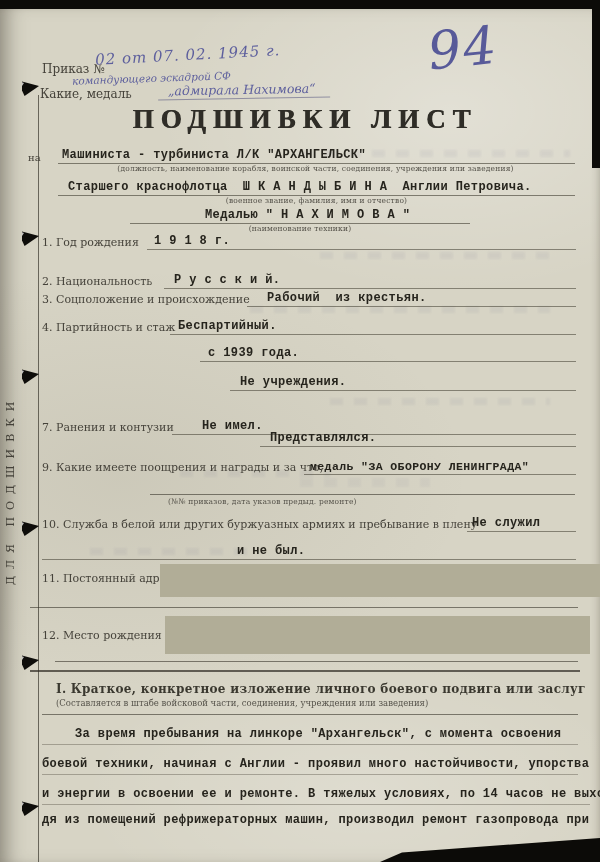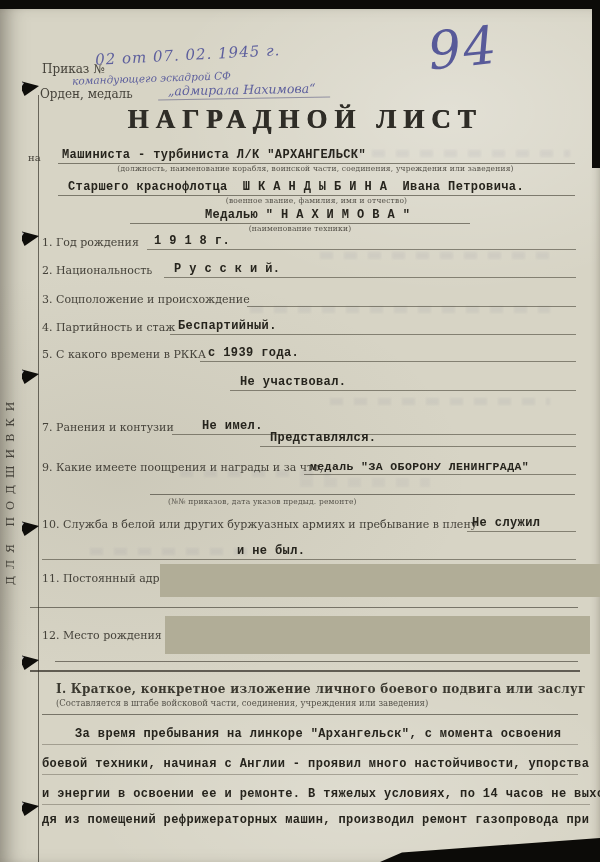"Орден, медаль" div.medal-row { text: Орден -> Какие }
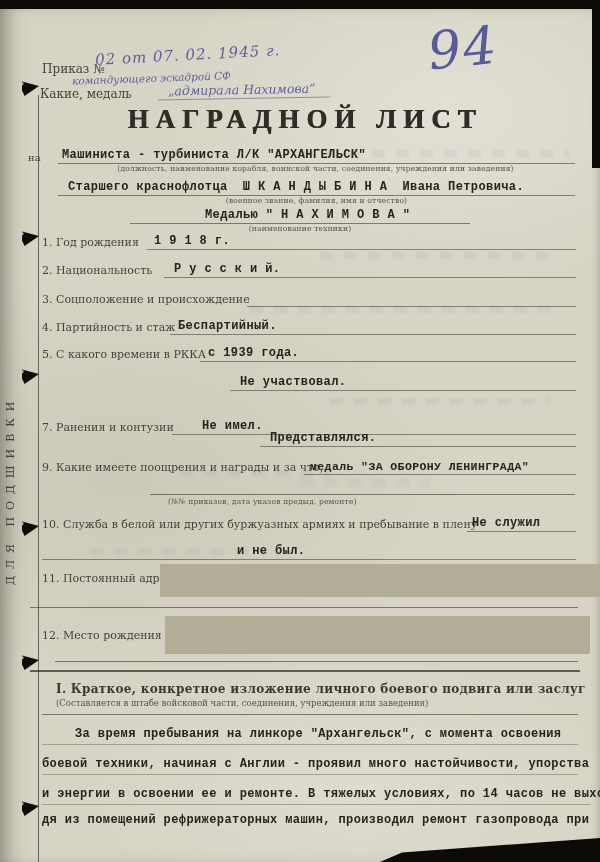"НАГРАДНОЙ ЛИСТ" div.title { text: НАГРАДНОЙ -> ПОДШИВКИ }
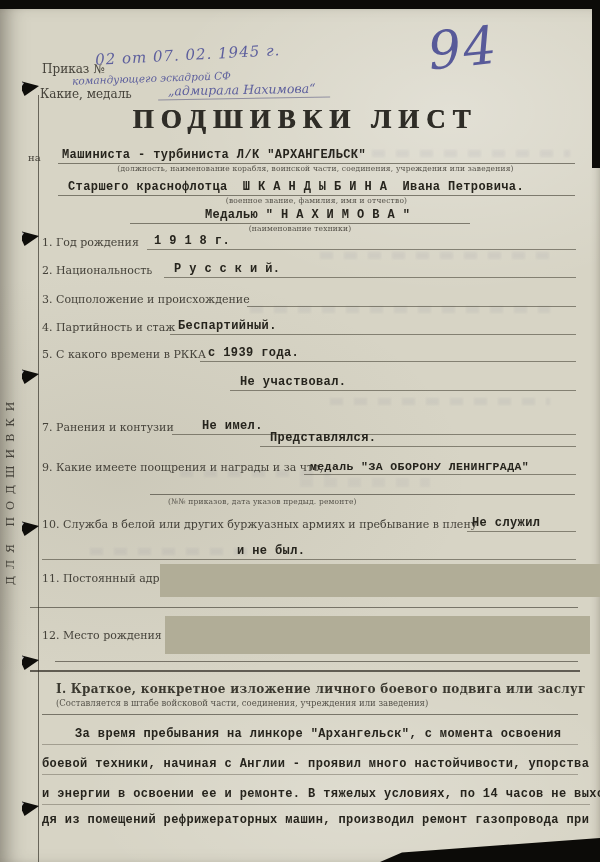"Старшего краснофлотца Ш К А" span.val { text: Ивана -> Англии }
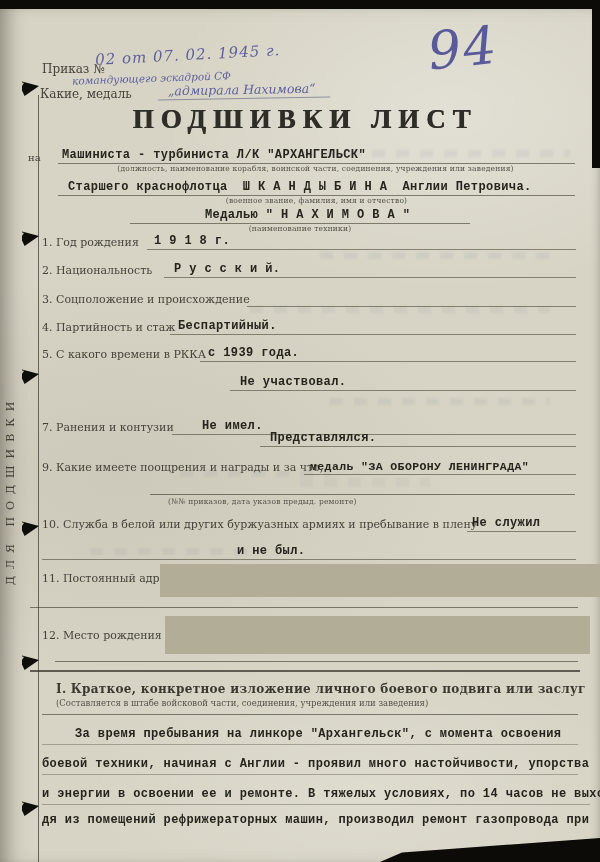"2. Национальность" div.row { top: 261px -> 272px }
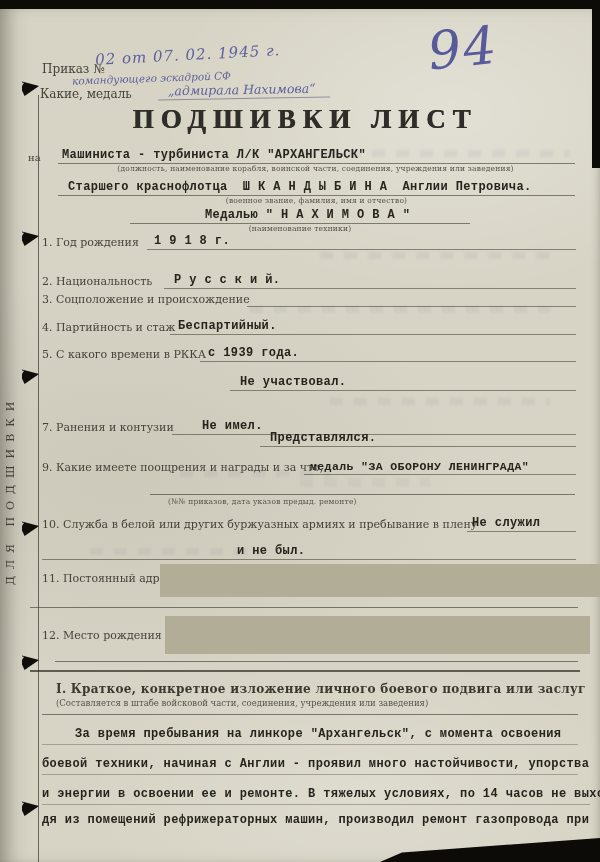"Рабочий из крестьян." span.val { html: none -> <span>Рабочий из крестьян.</span> }
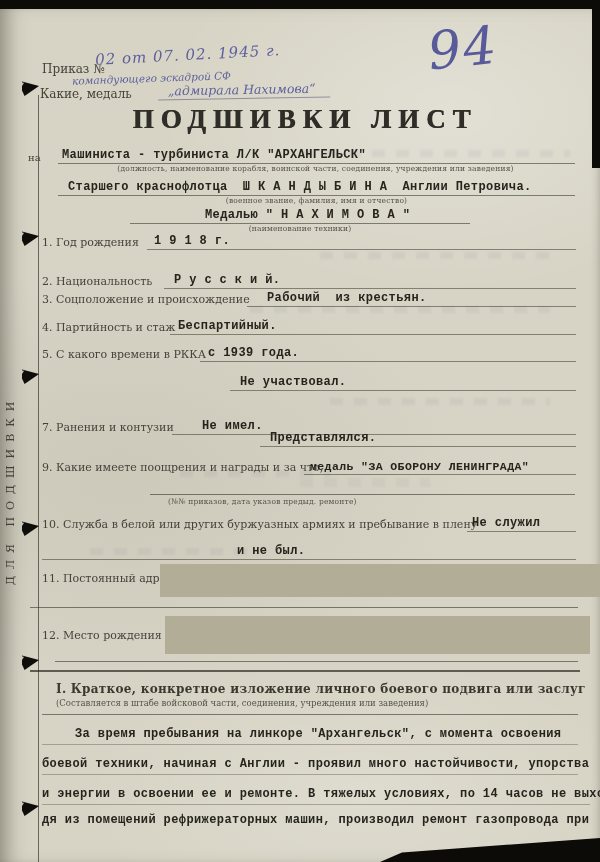"5. С какого времени в" span.lbl { html: <span>5. С какого времени в РККА</span> -> none }
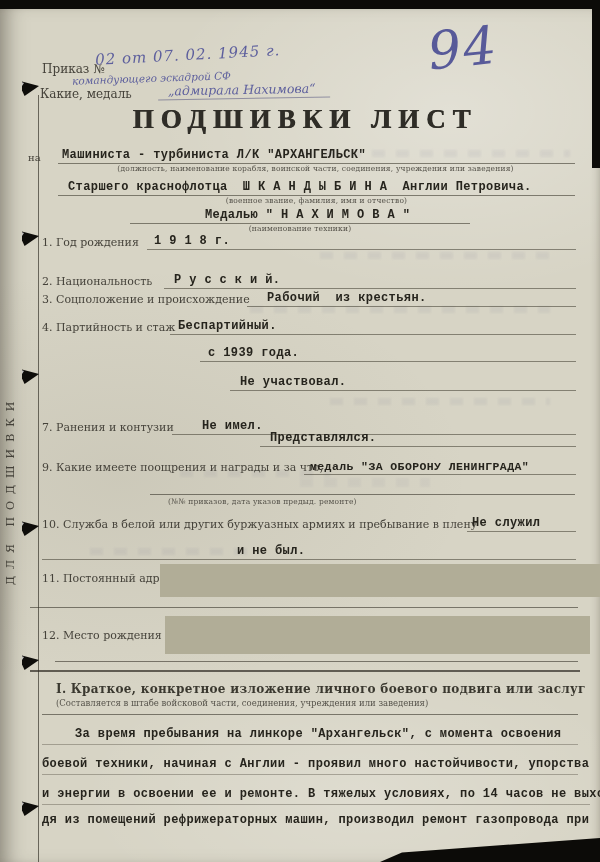"Не участвовал." span.val { text: участвовал -> учреждения }
